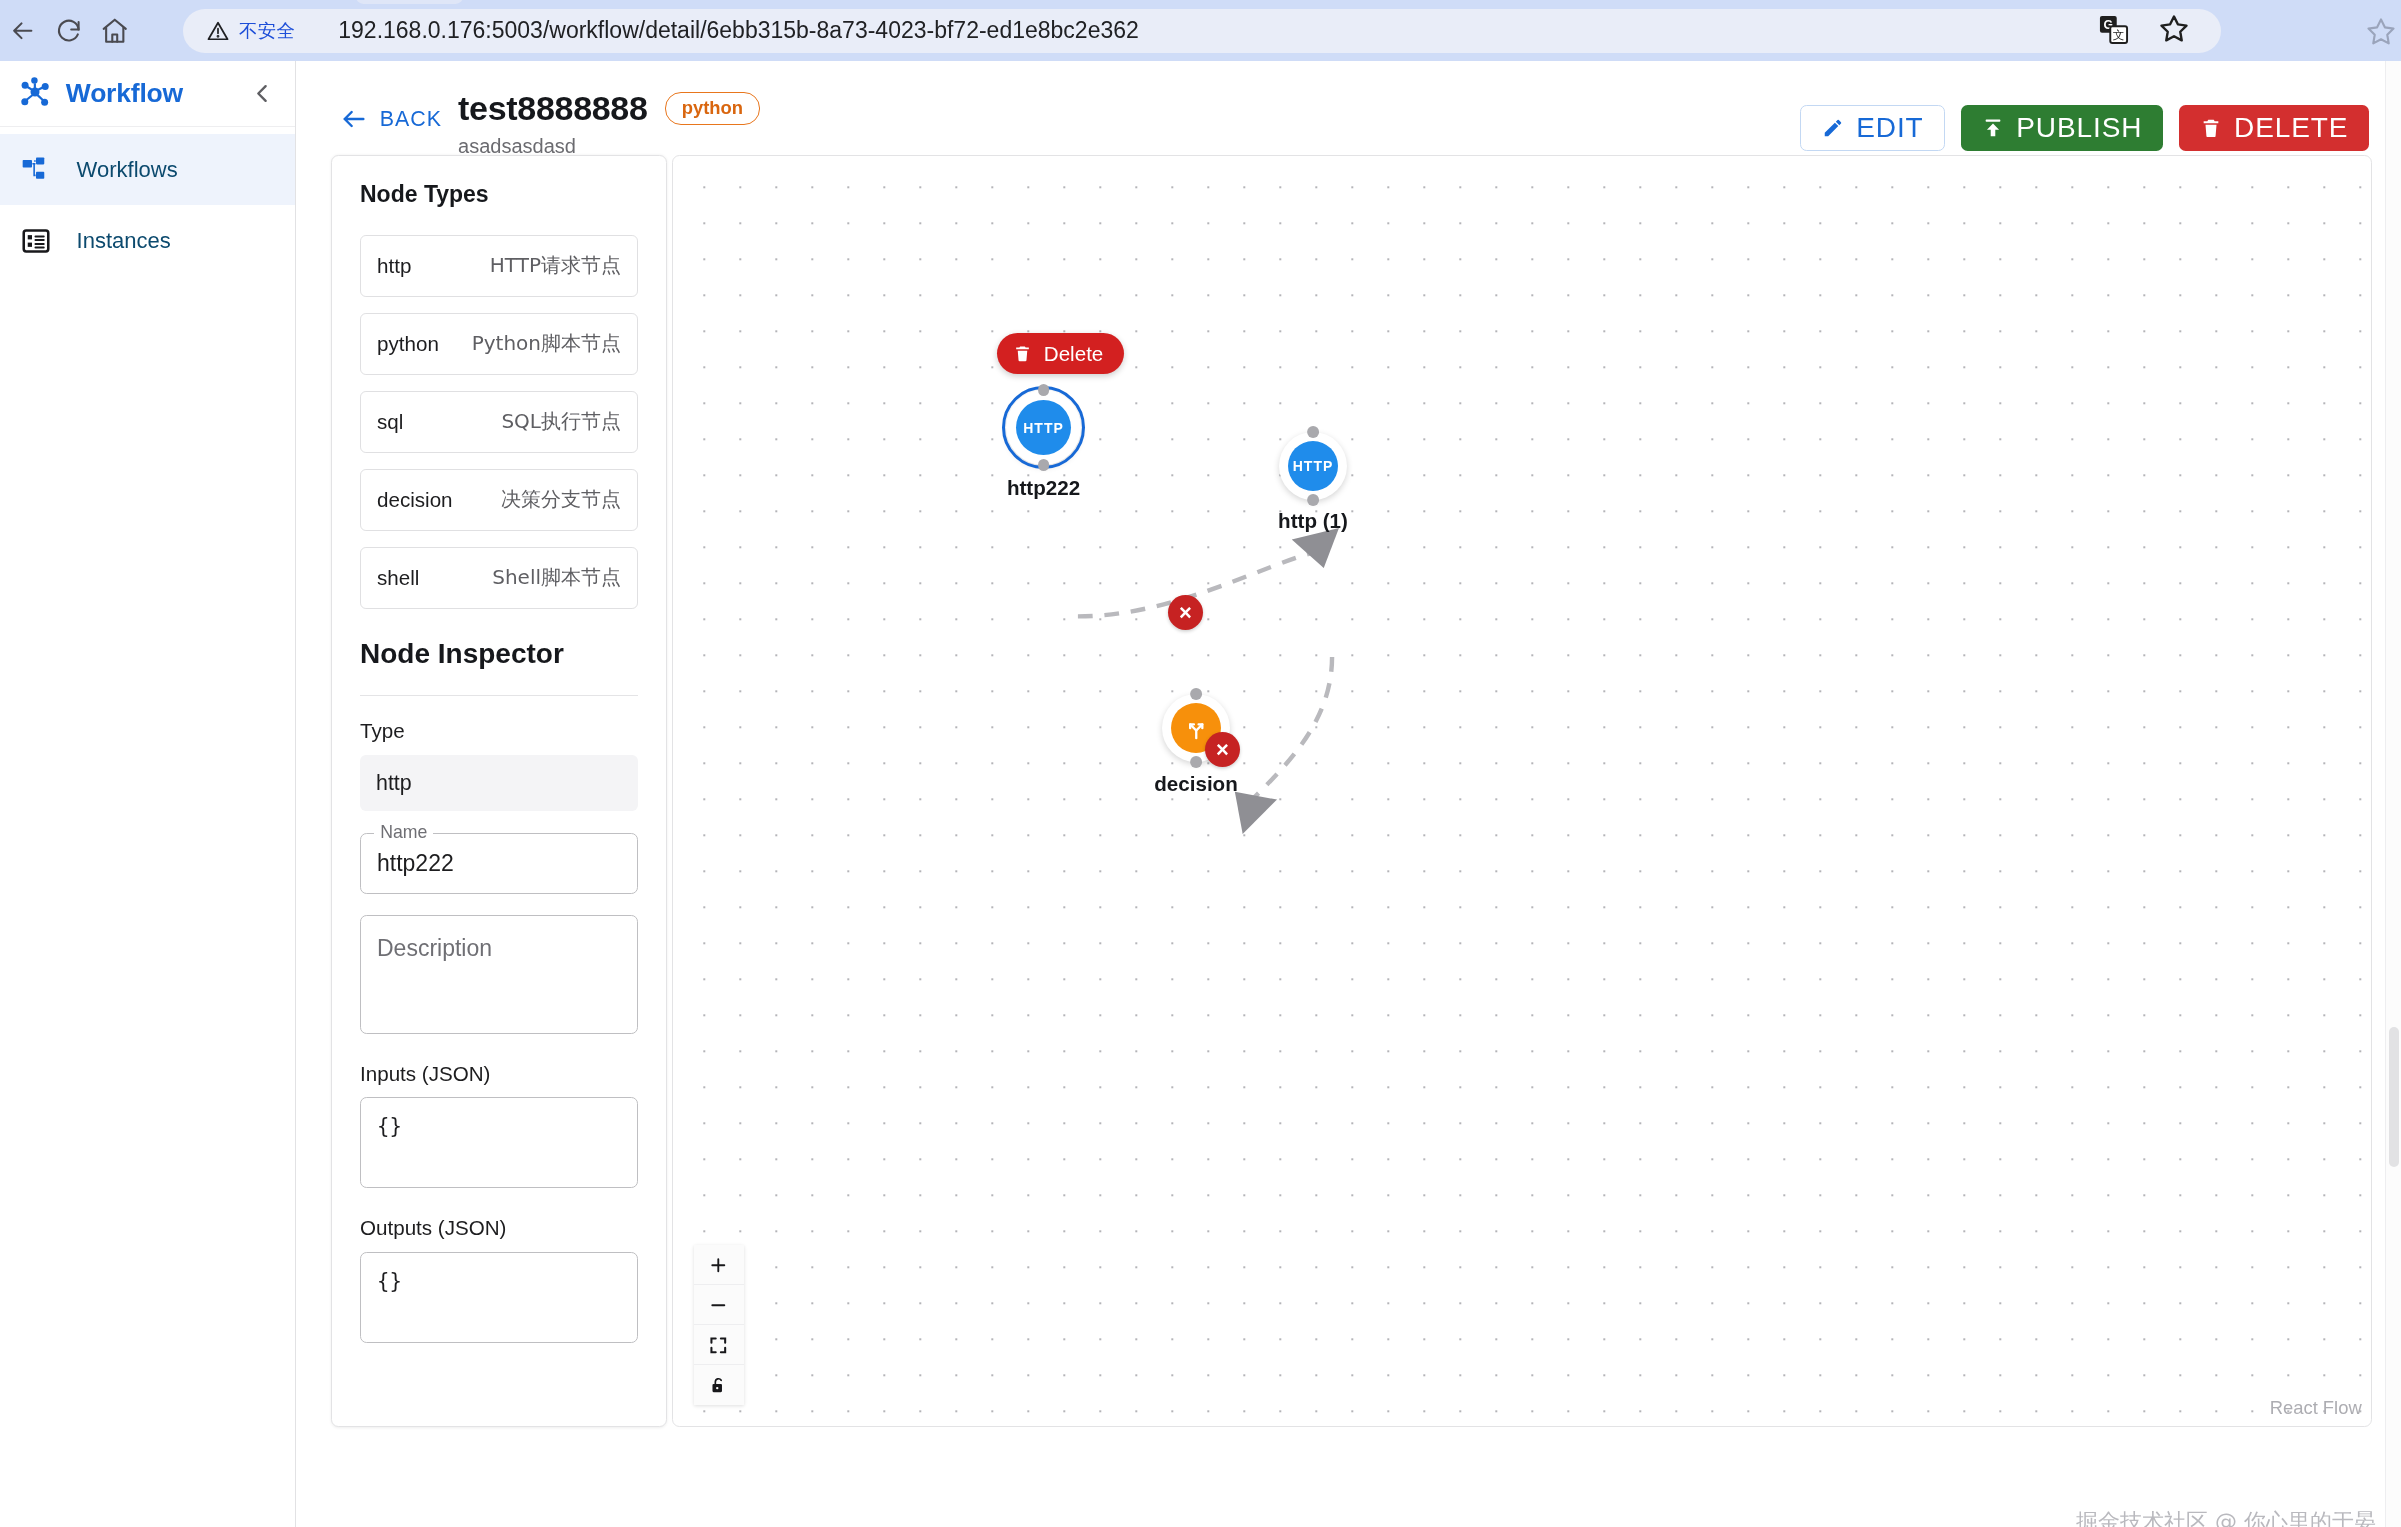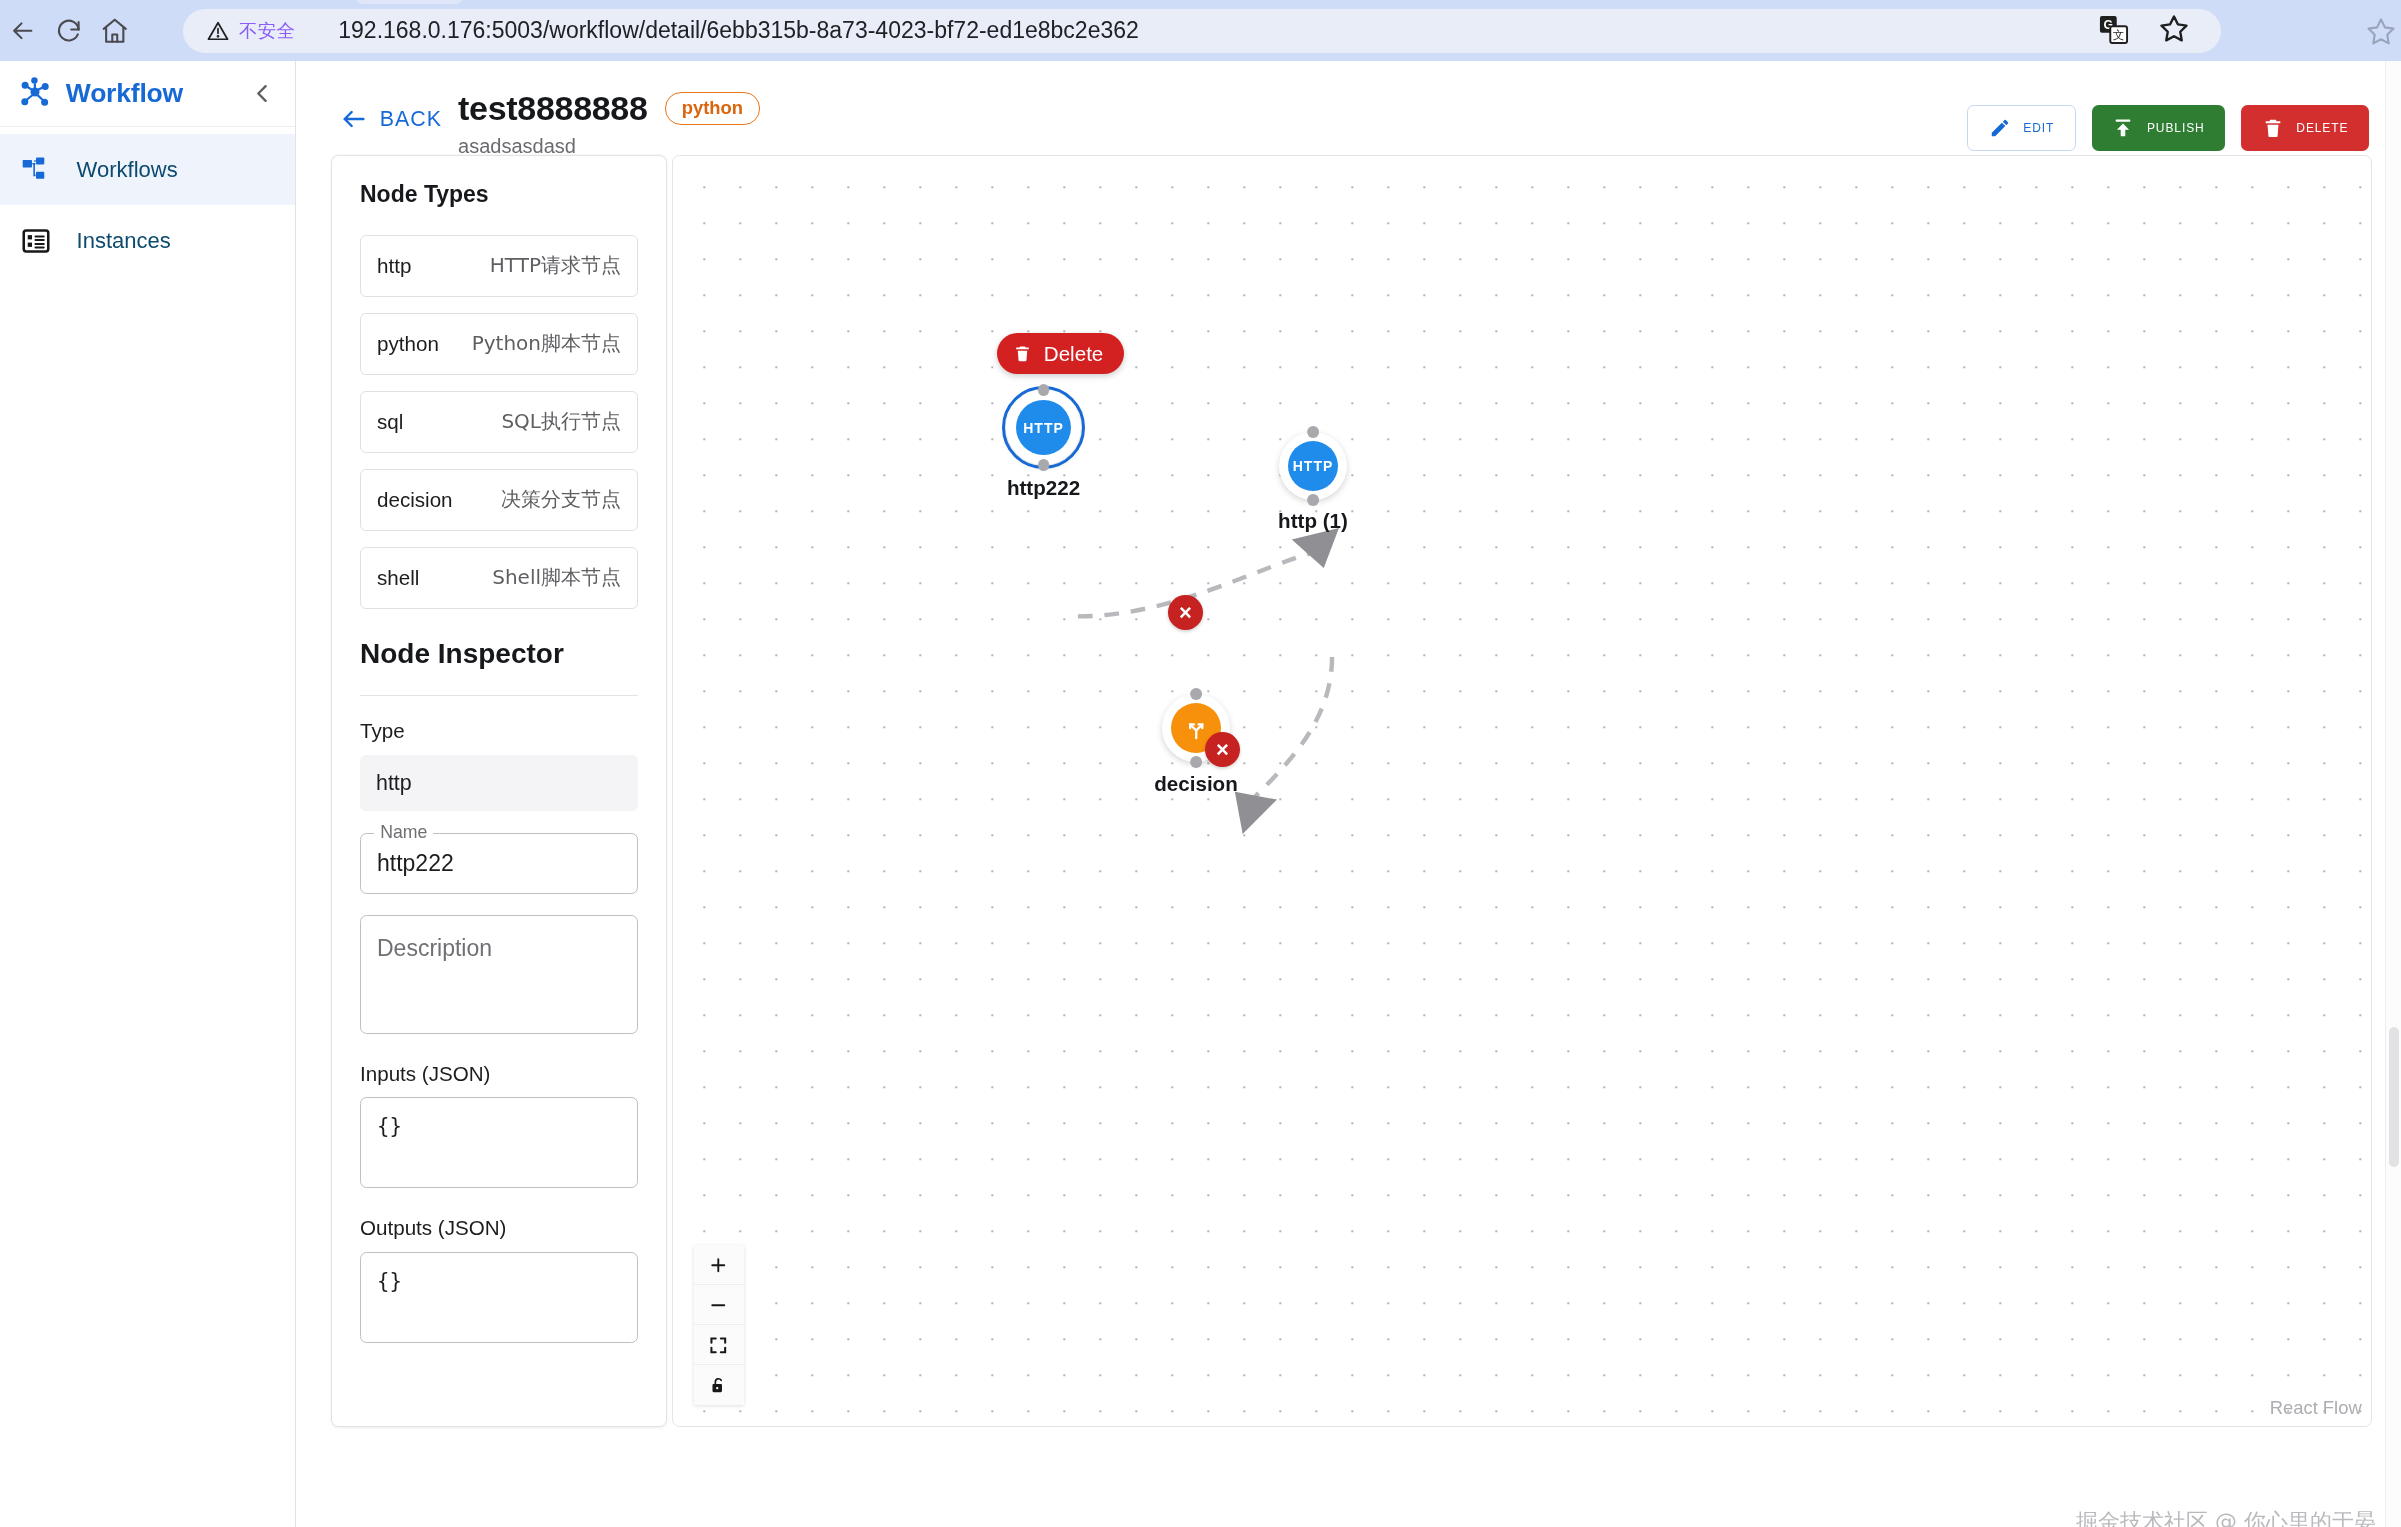"不安全" .omni-warn-text { color: #8b5cf6 -> #1d4ed8 }
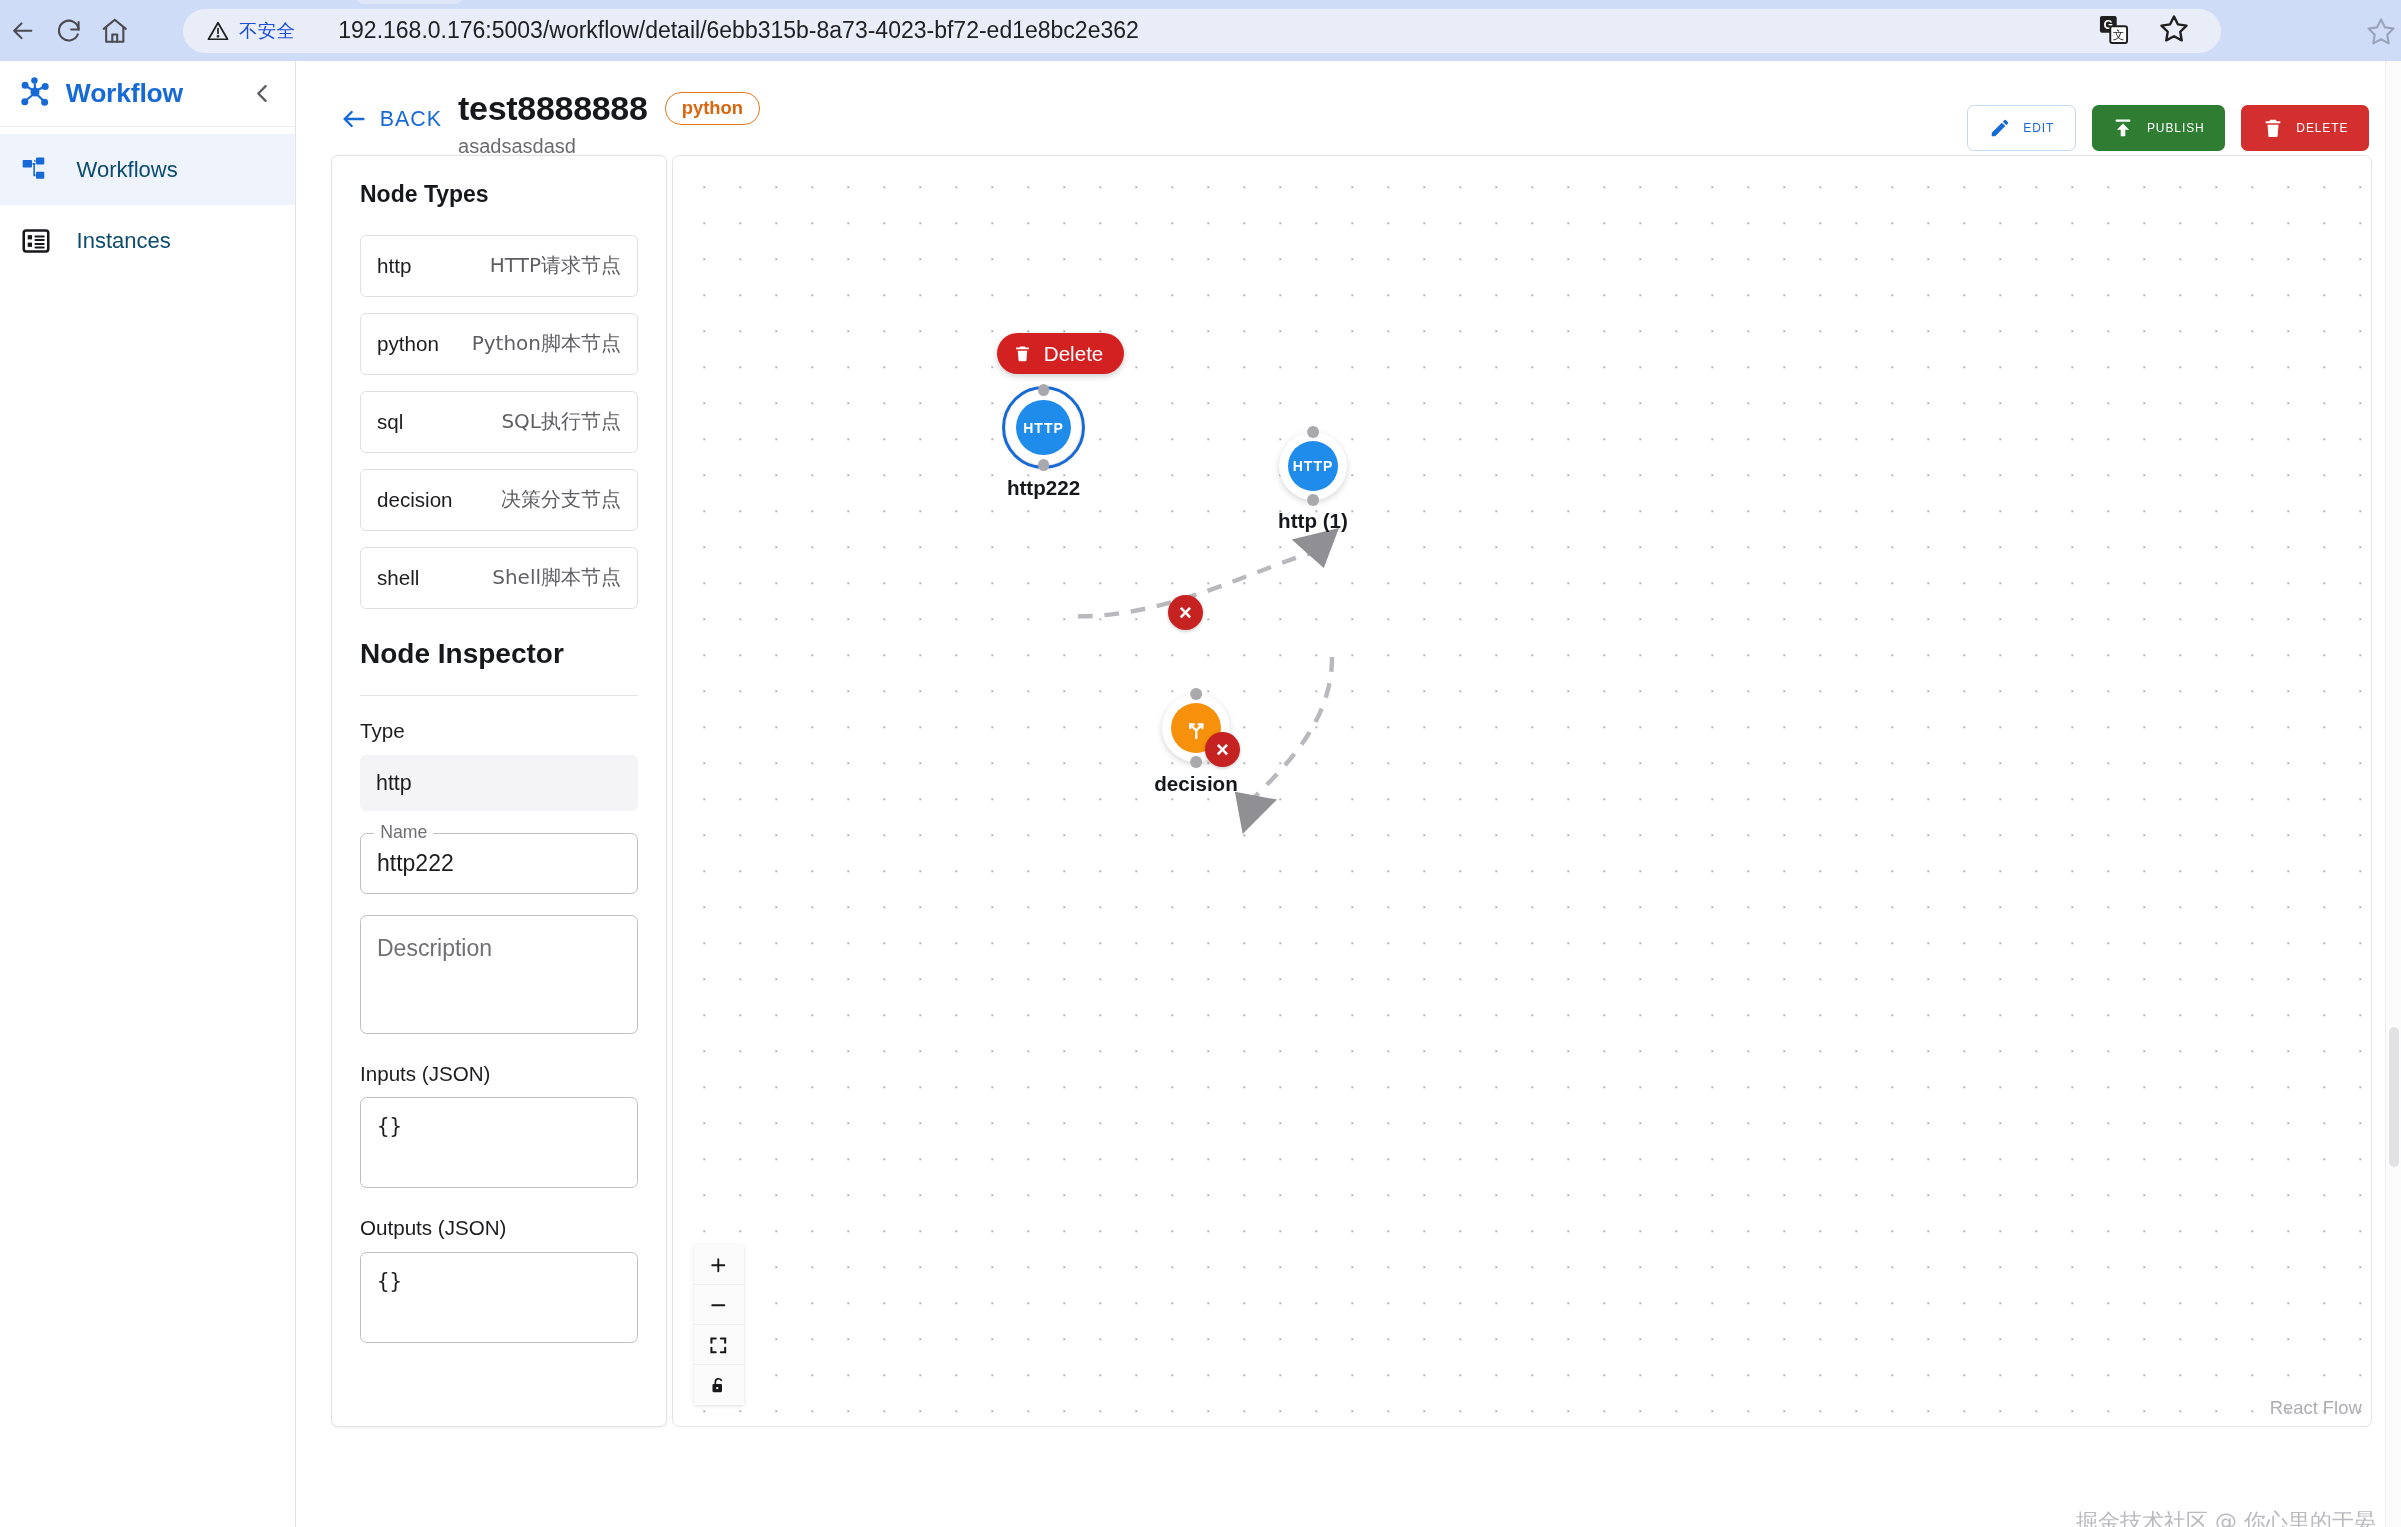"EDIT" .btn { font-size: 12px -> 28px }
